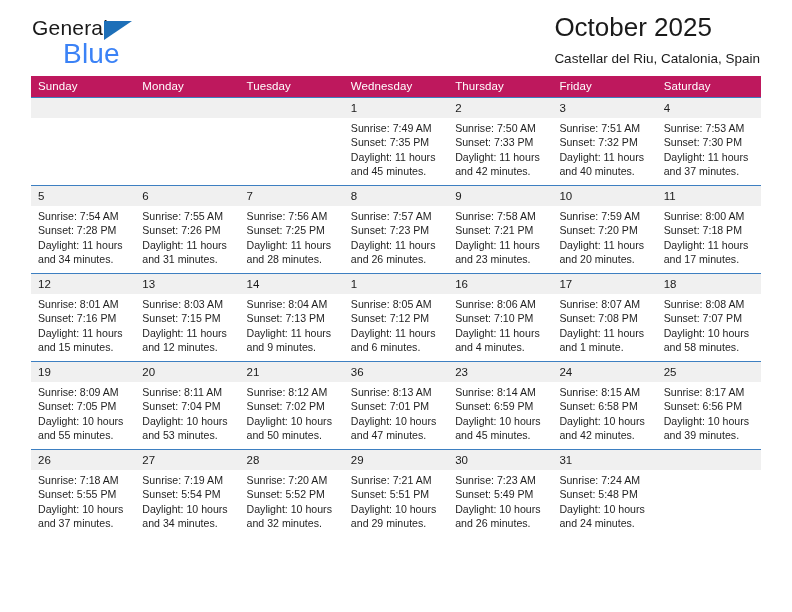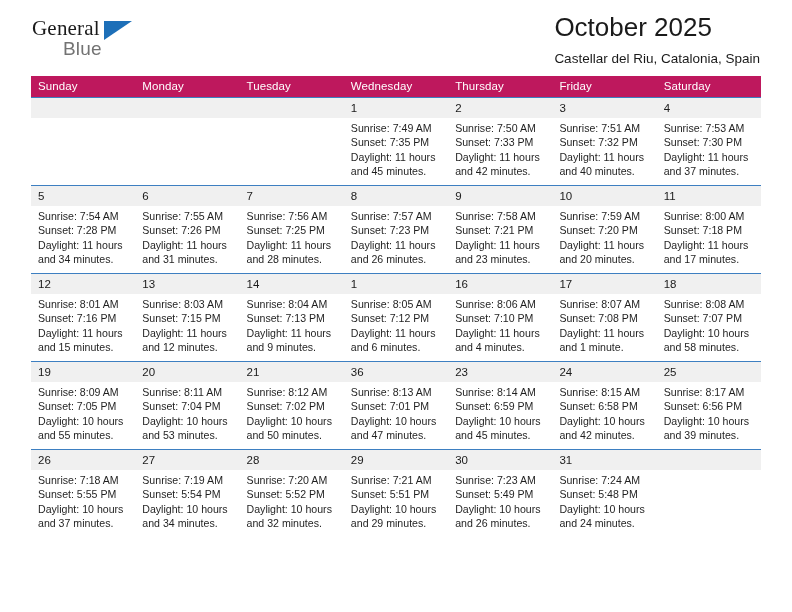"General" .logo-general { font-family: Liberation Serif, serif -> Liberation Sans, sans-serif }
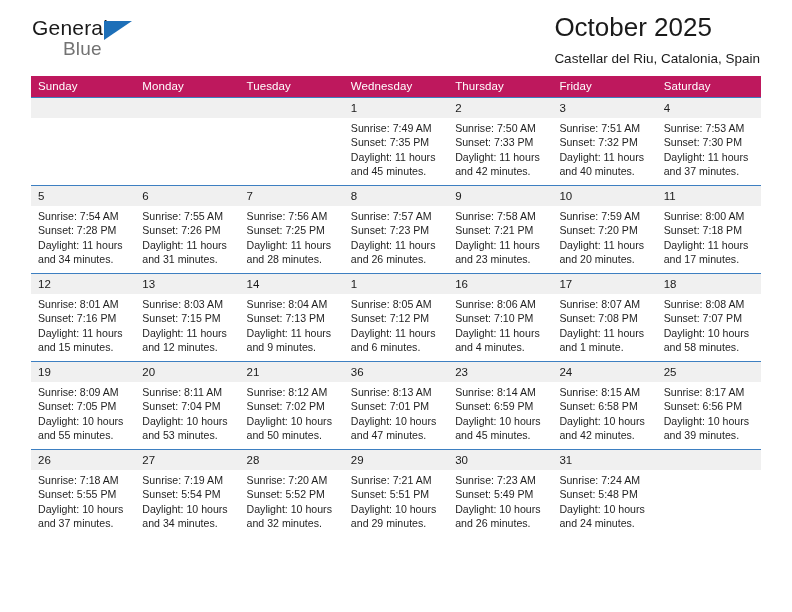"Blue" .logo-blue { color: #737373 -> #3b82f6; font-size: 19px -> 28px }
